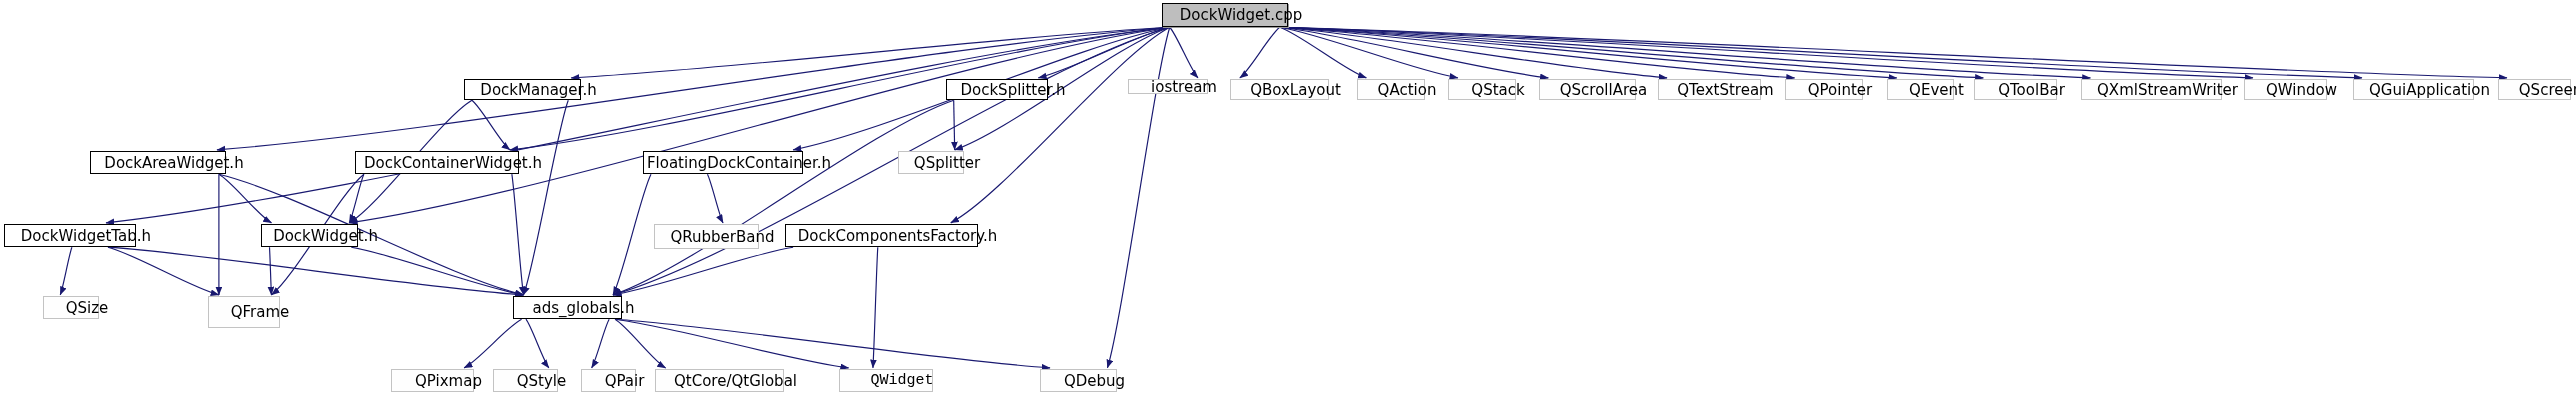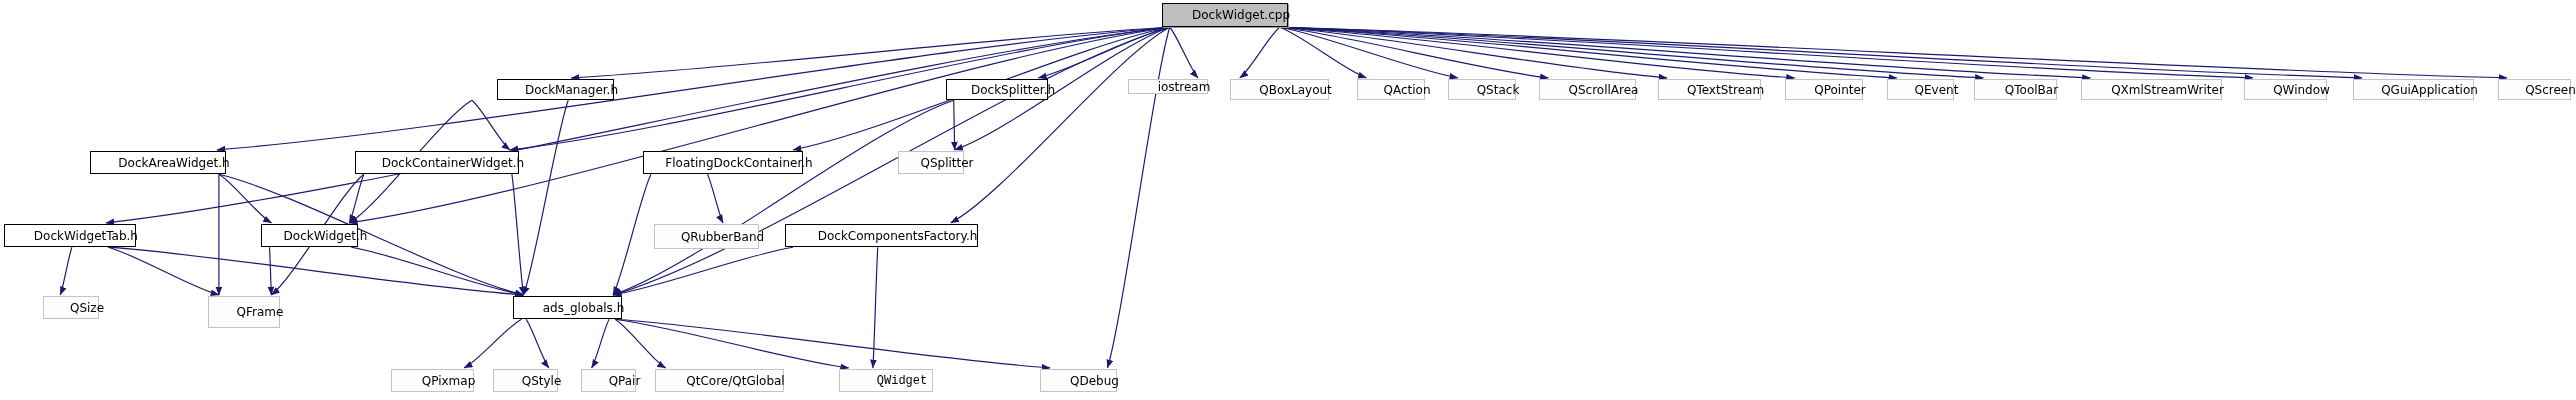"DockWidget.cpp" .node { font-size: 12px -> 15px }
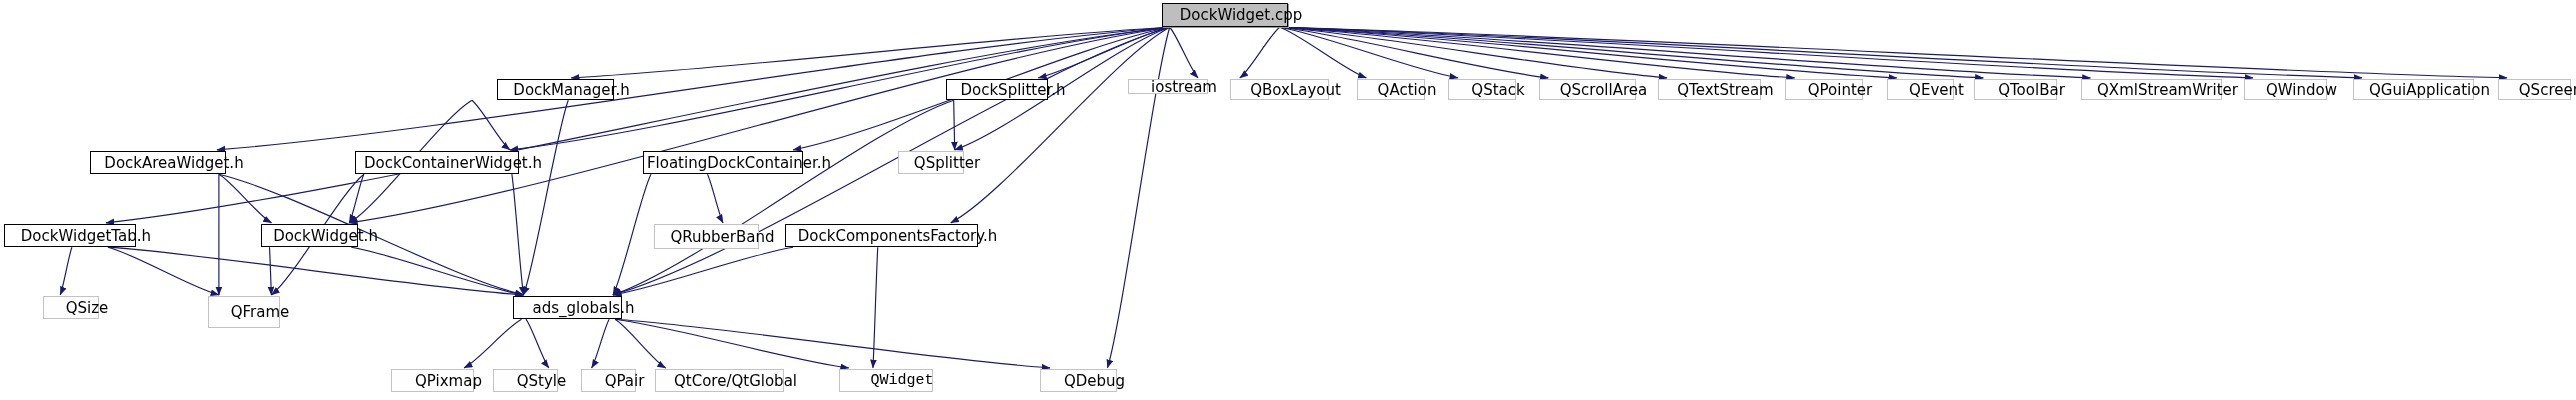"DockManager.h" div.node { margin-left: 33px -> none }
